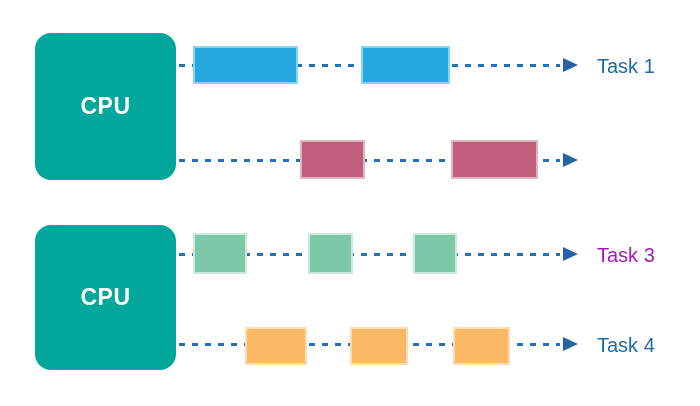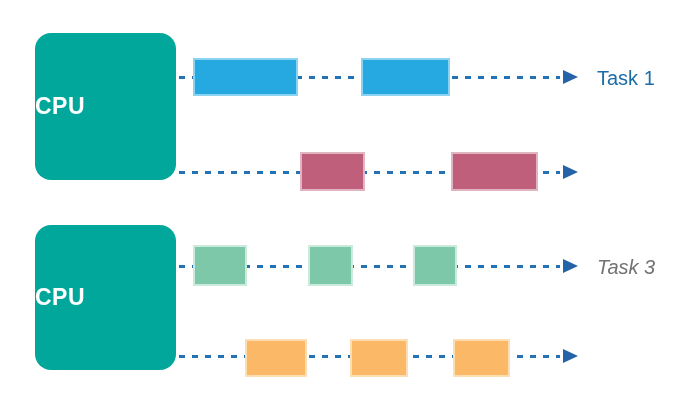"Task 1" .task-row { top: 16px -> 4px }
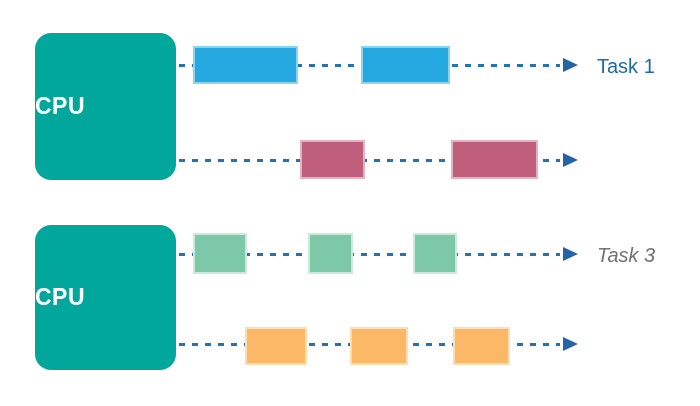"CPU" .cpu-box { justify-content: none -> center }
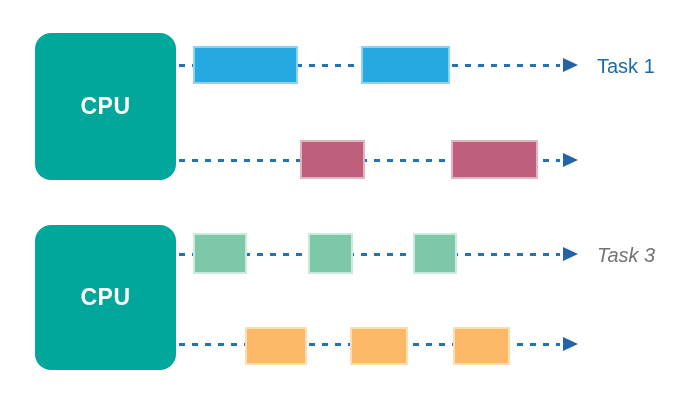"Task 3" span.task-label { color: #737373 -> #a21caf; font-style: italic -> none }
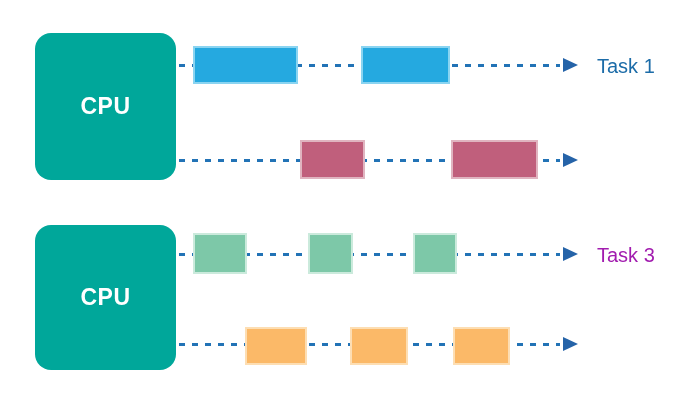"Task 4" span.task-label { html: none -> <span>Task 4</span> }
